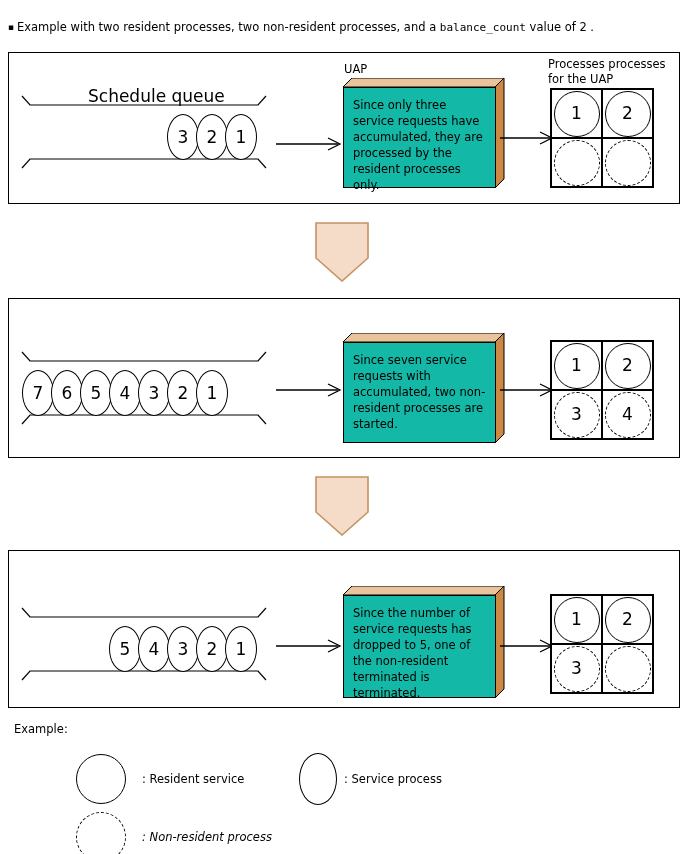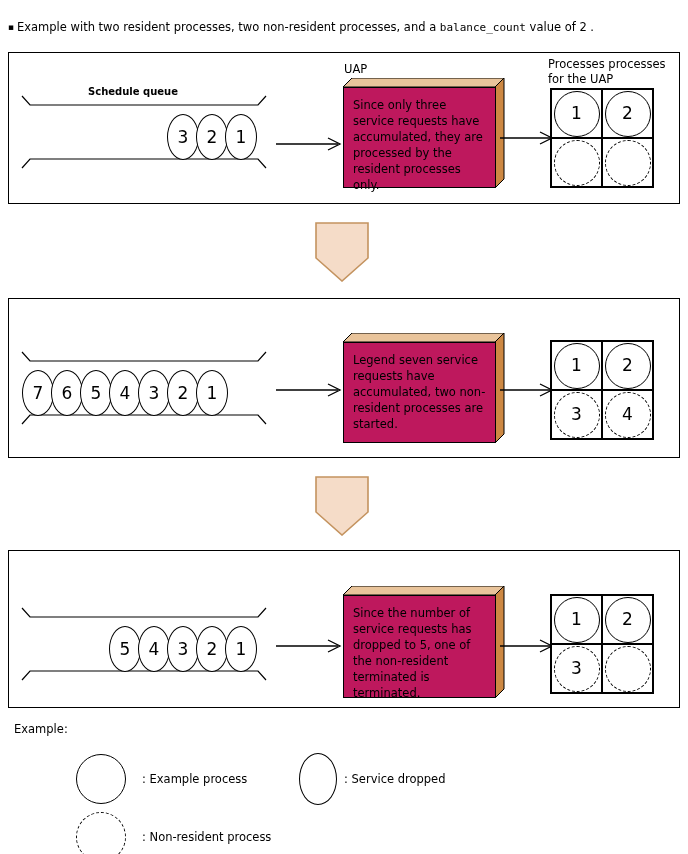"Schedule queue" .qlabel { font-size: 10px -> 17px; font-weight: bold -> none }
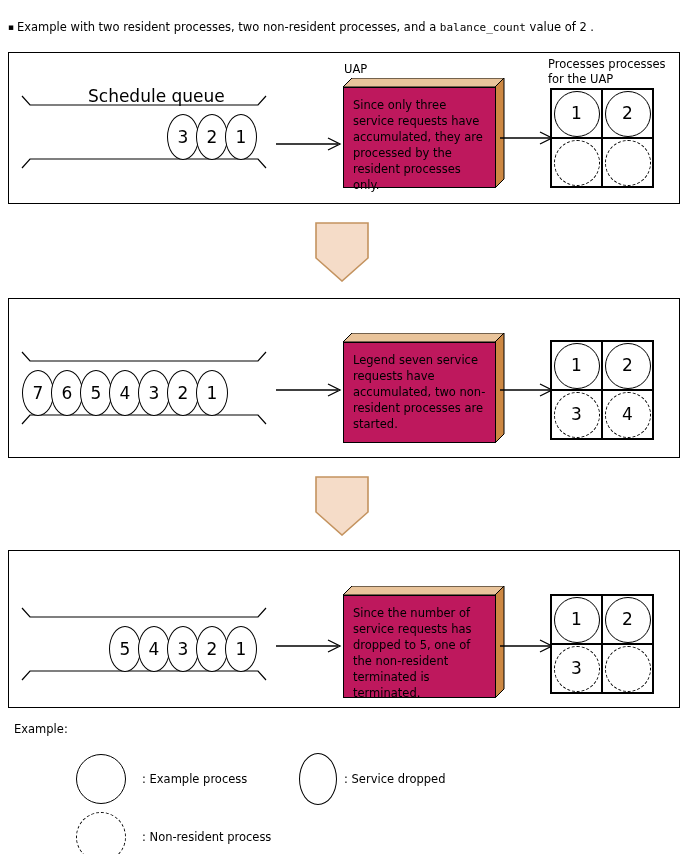"Since only three service requests" .uap-box { background: #be185d -> #14b8a6 }
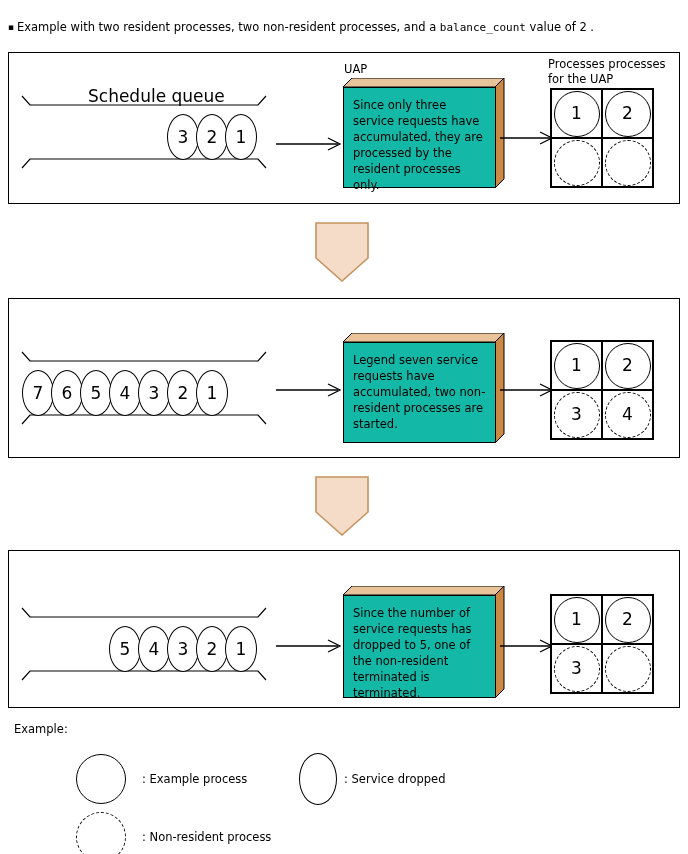"Legend seven service requests have" div.abs { text: Legend seven service requests have -> Since seven service requests with }
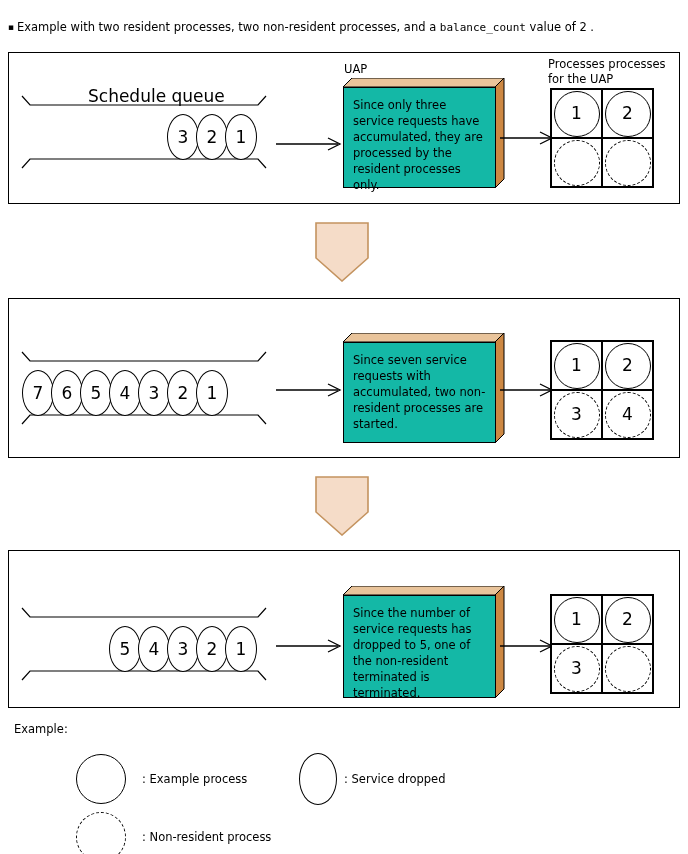": Example process" div.lg-text { text: Example process -> Resident service }
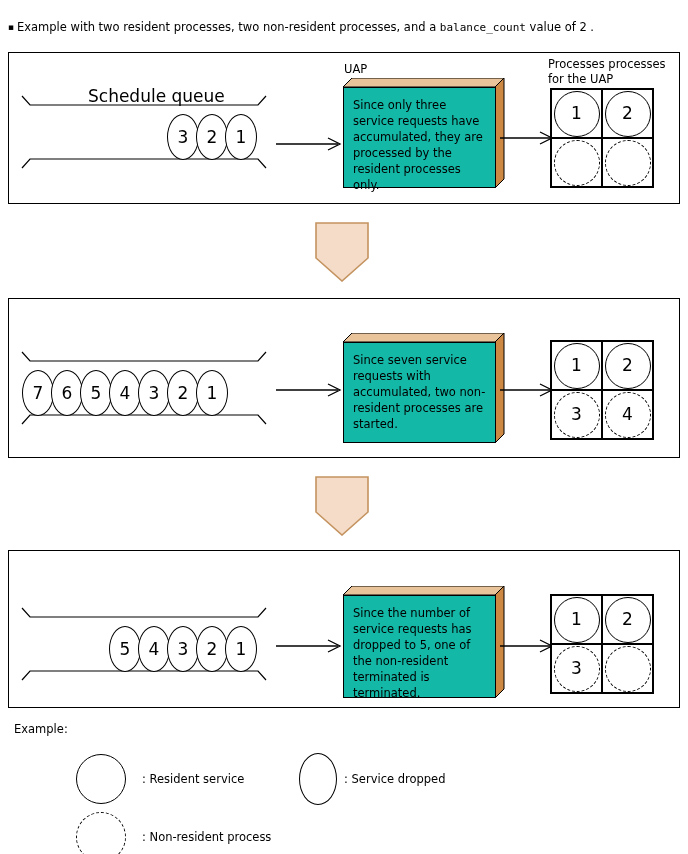": Service dropped" div.lg-text { text: dropped -> process }
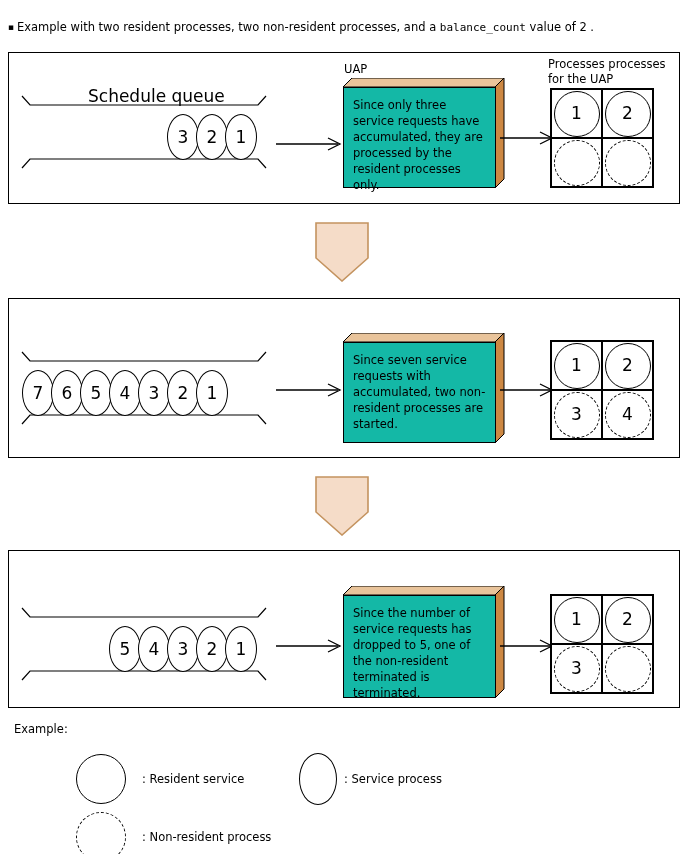": Non-resident process" div.lg-text { font-style: none -> italic }
